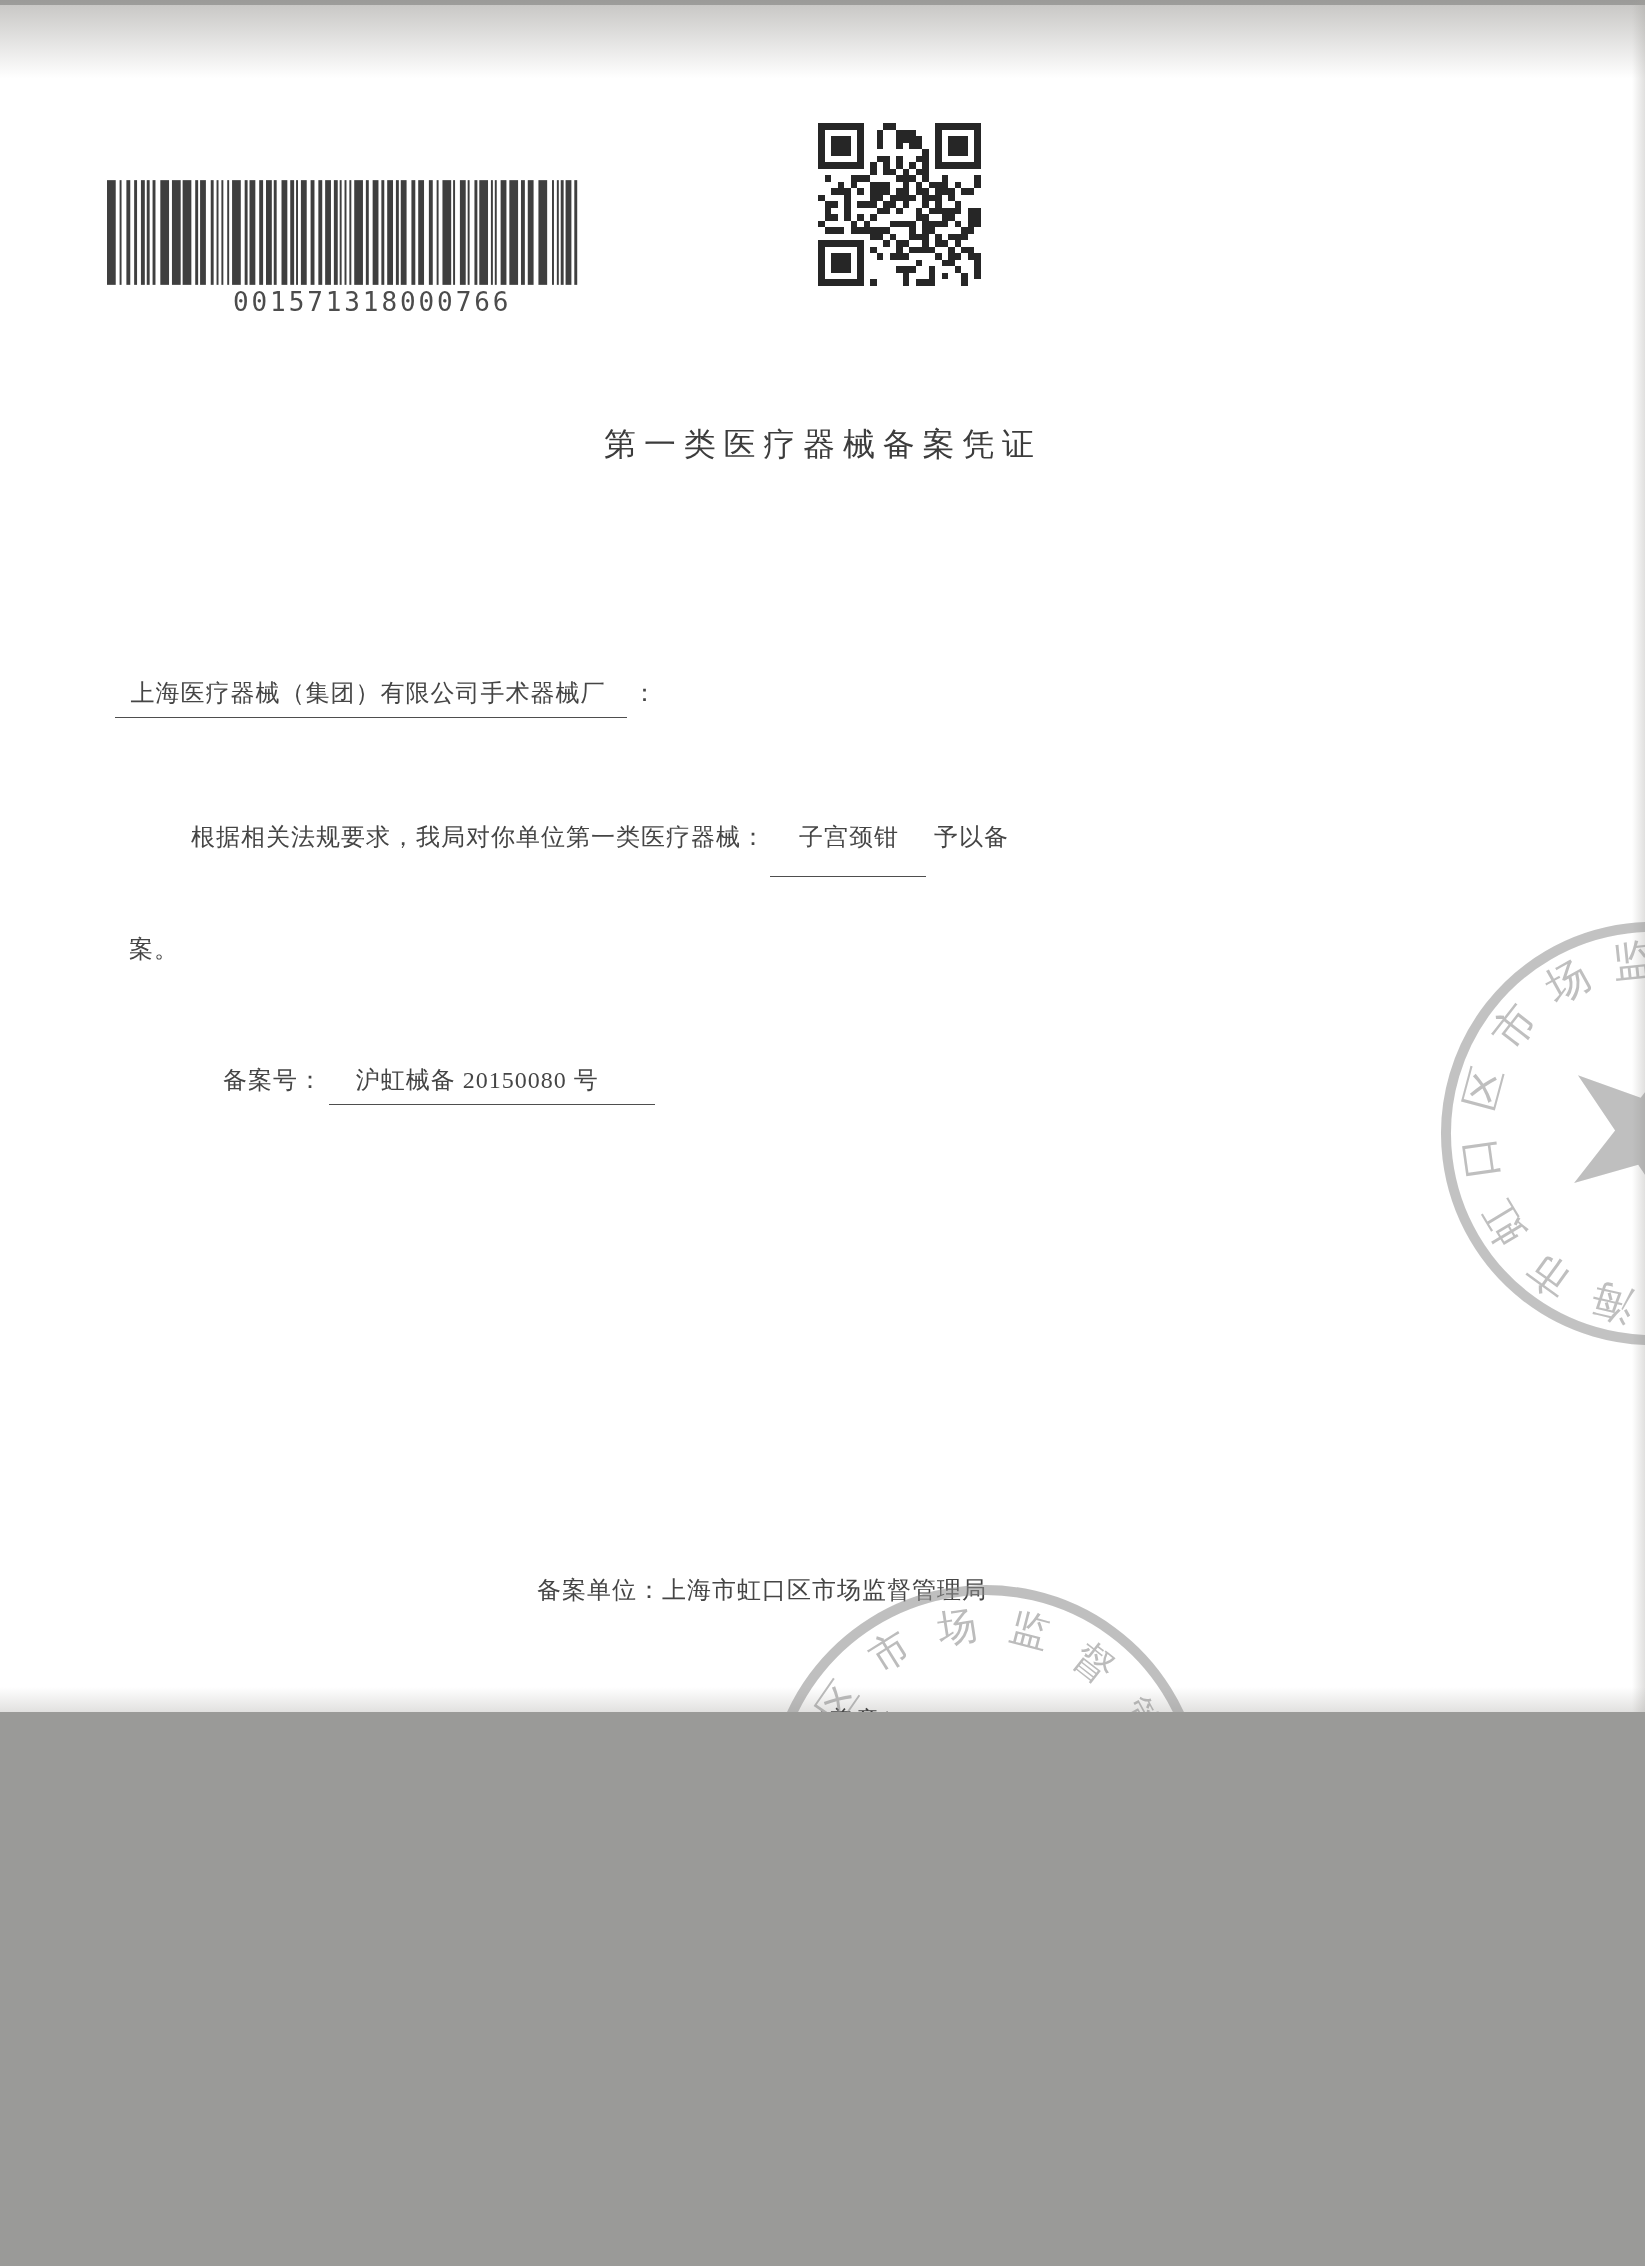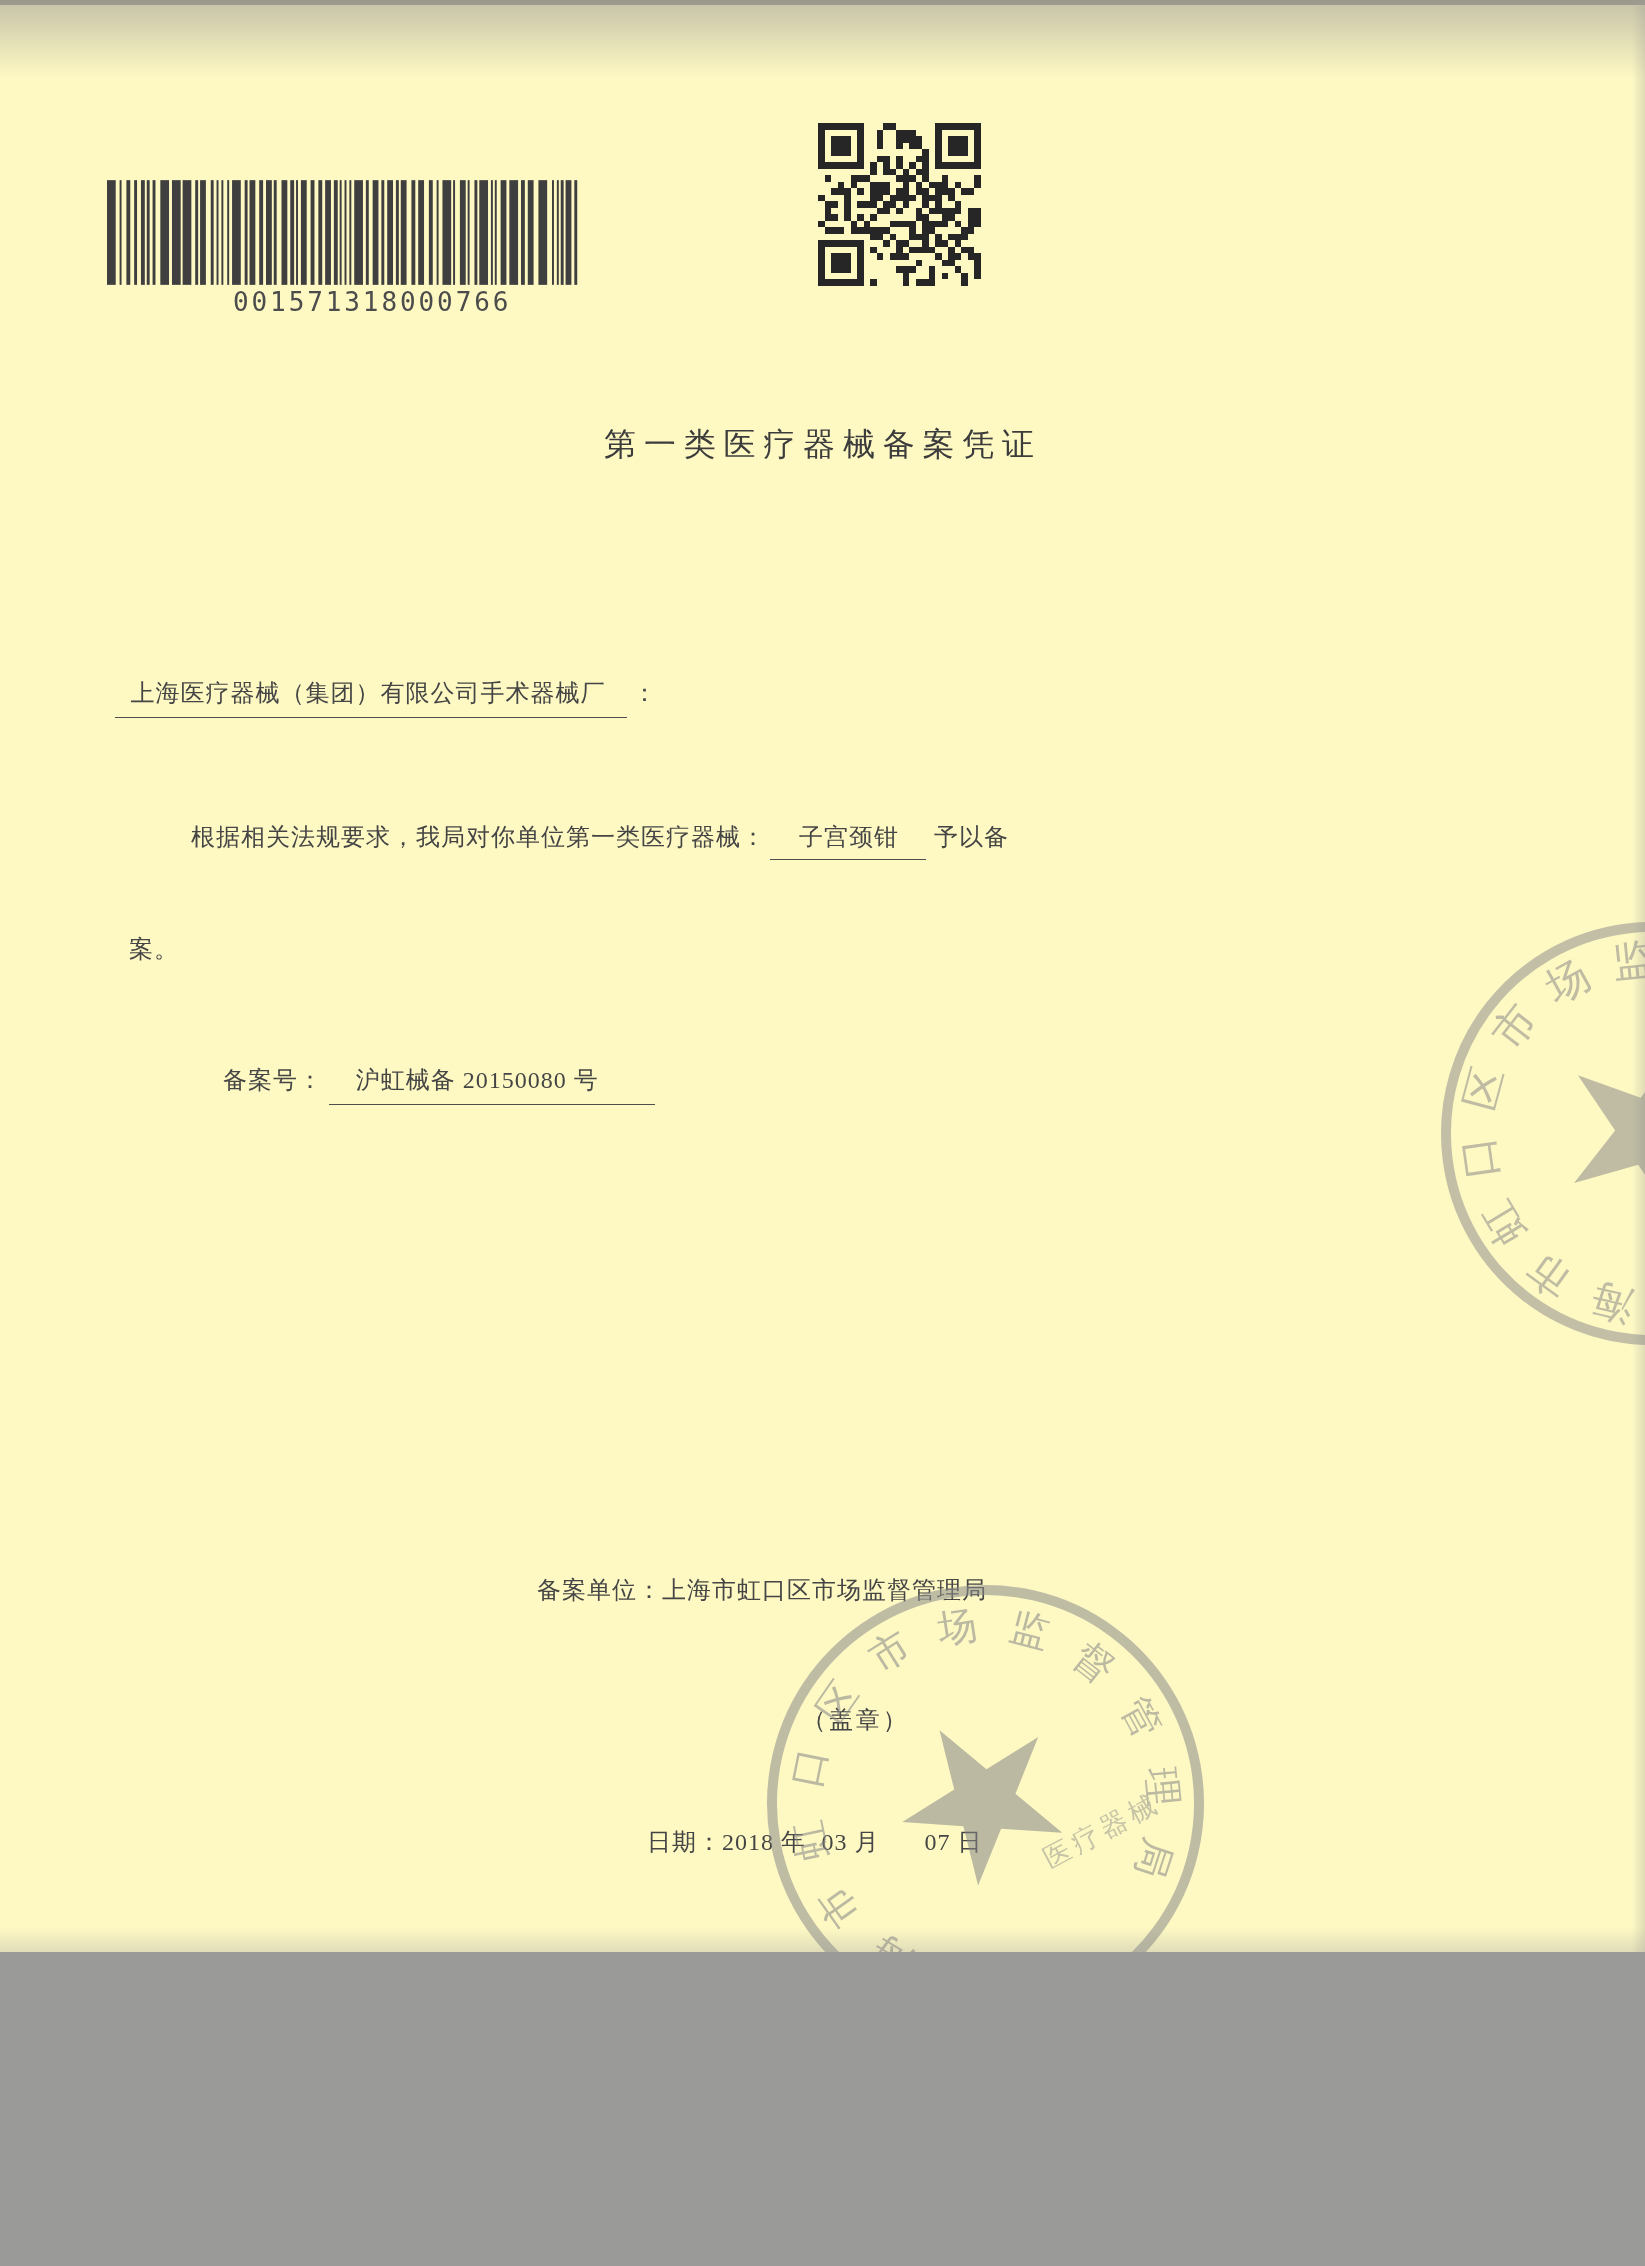"001571318000766" #page { background: #fef9c3 -> #ffffff; height: 1952px -> 1712px }
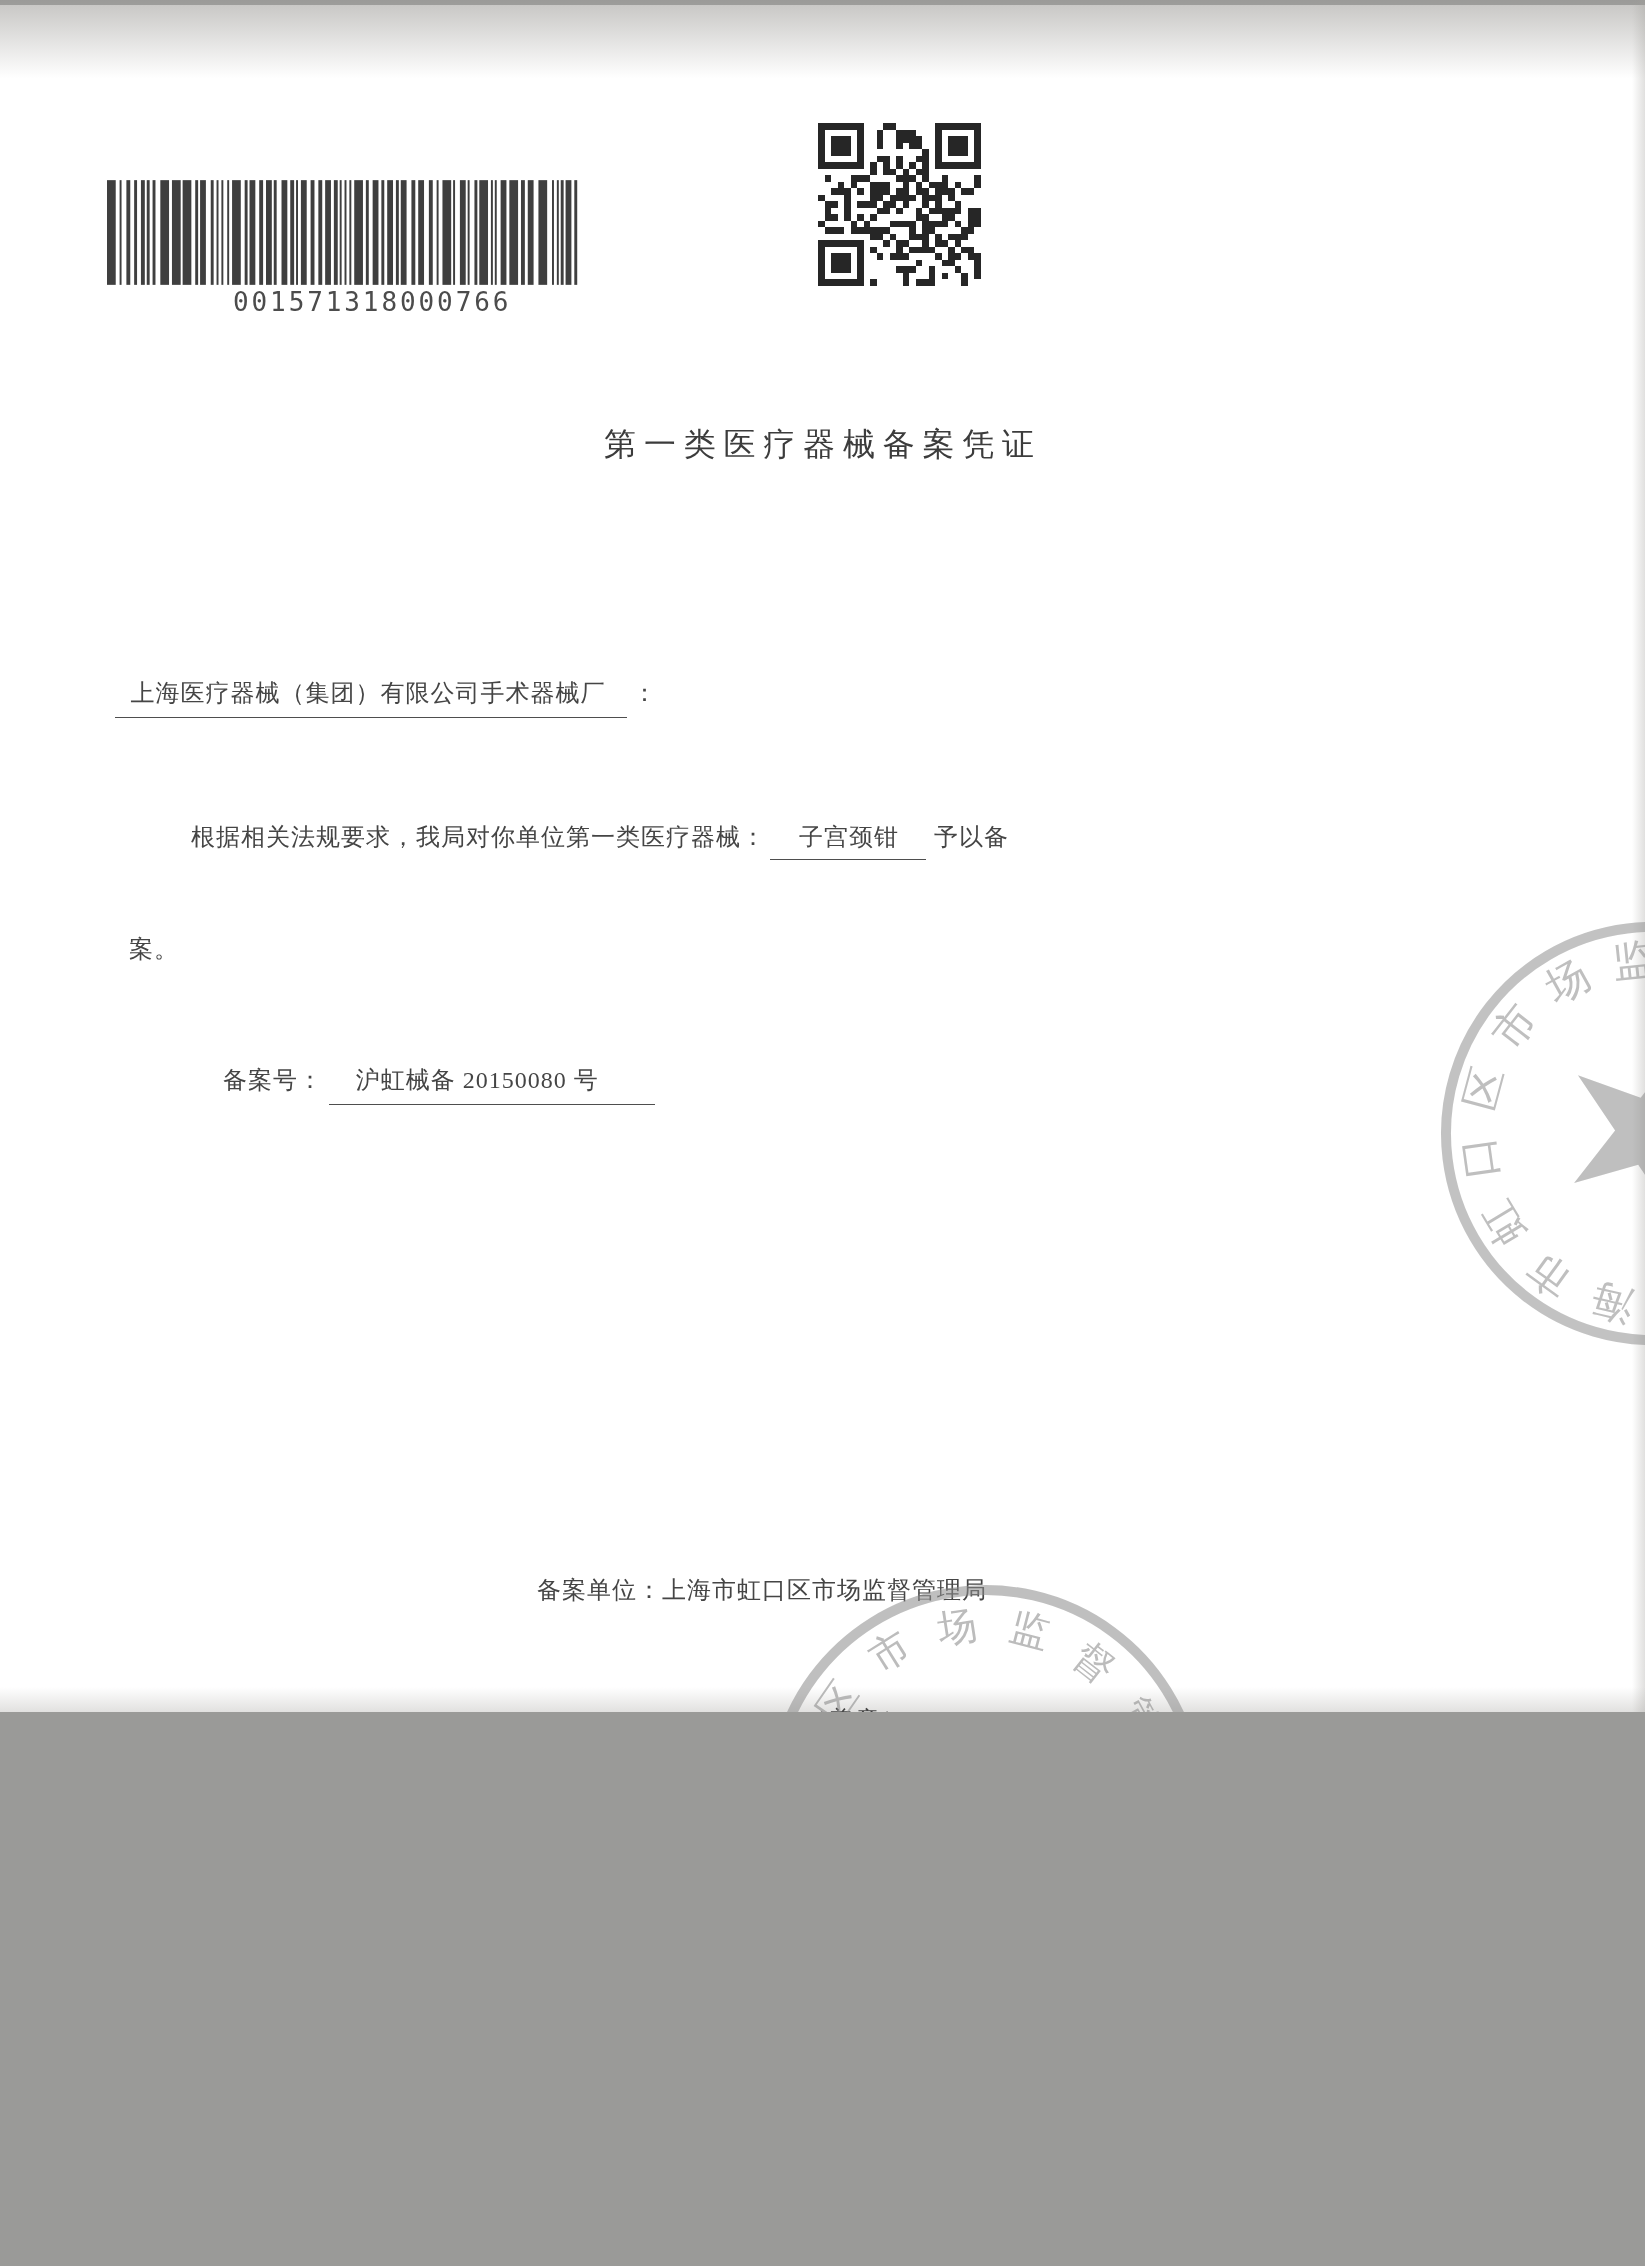"子宫颈钳" #para-line1 .device { padding: 0 27px 6px 29px -> 0 27px 23px 29px }
